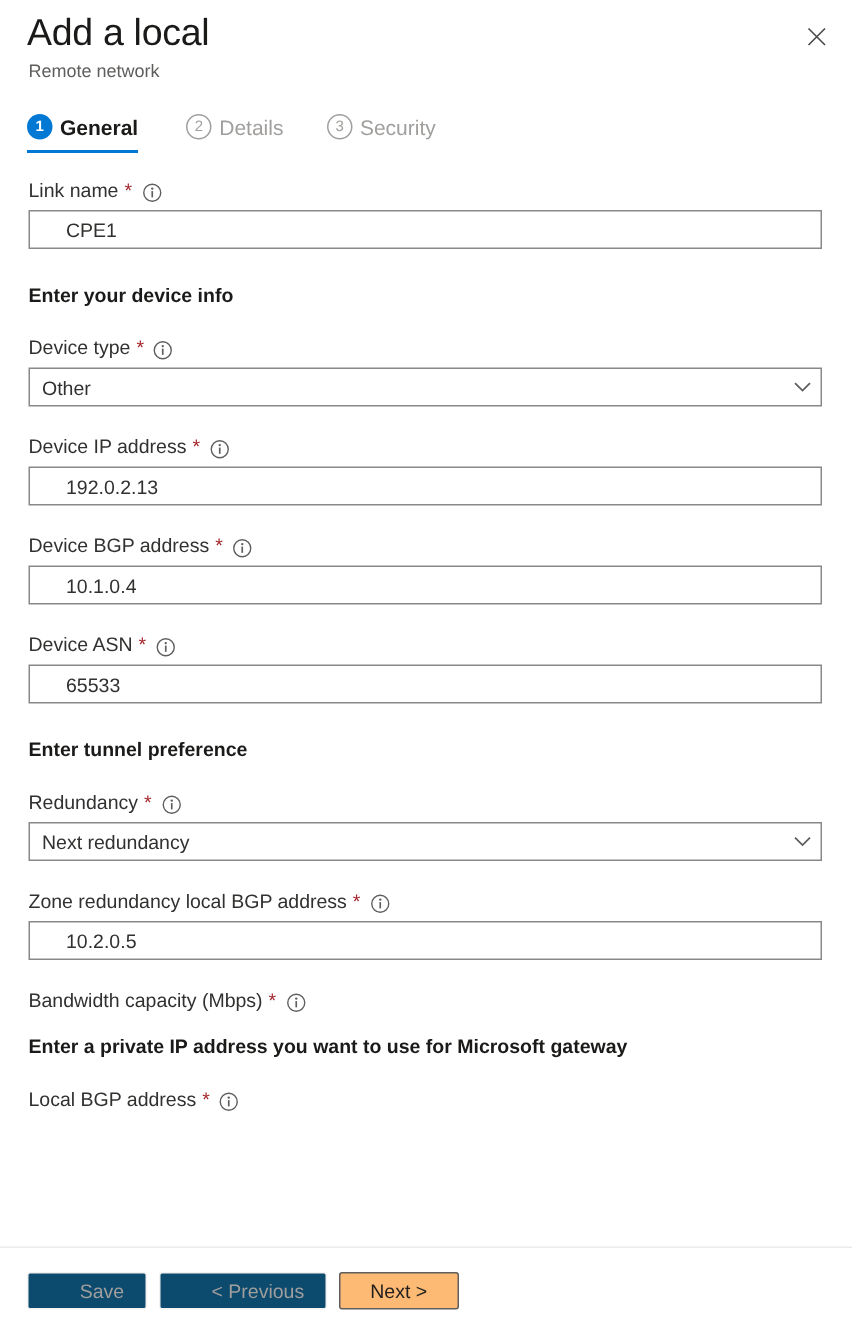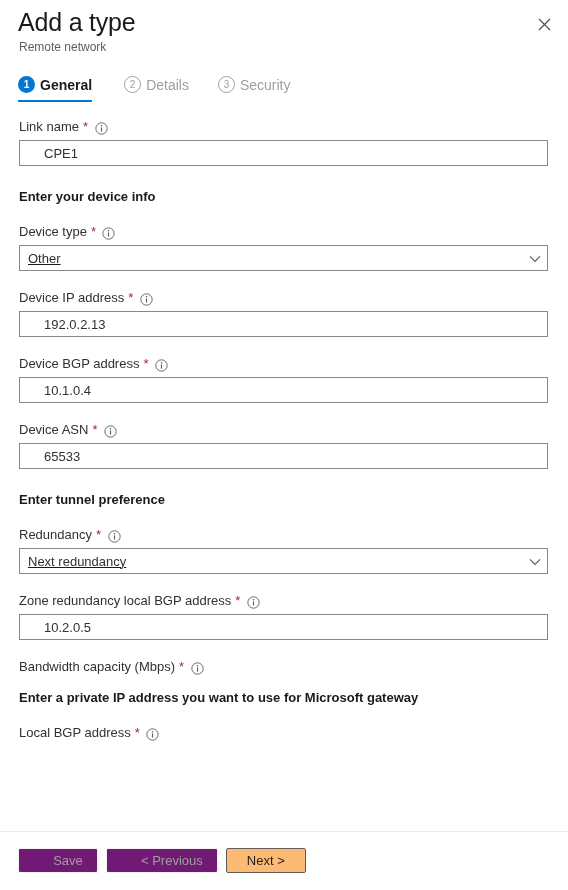"Add a type" div.title { text: type -> local }
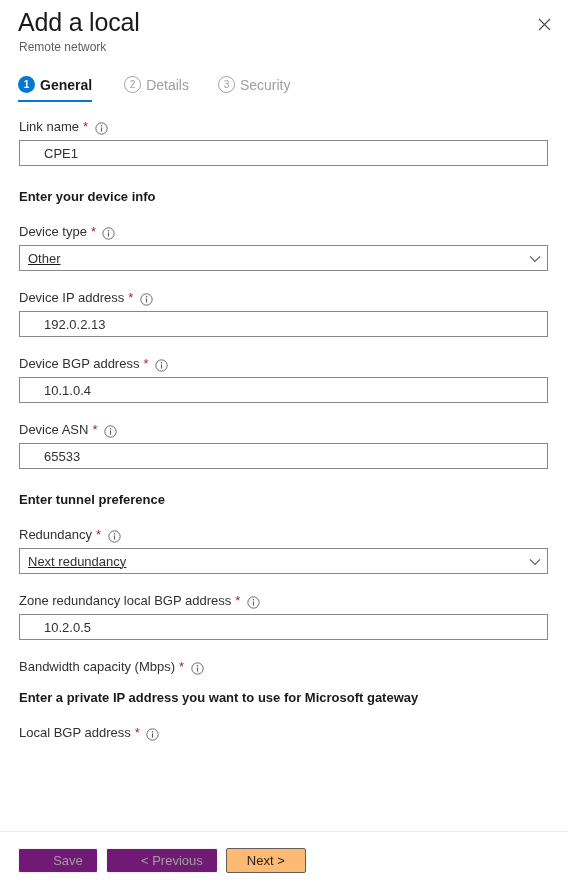"Other" .select-wrap { text-decoration: underline -> none }
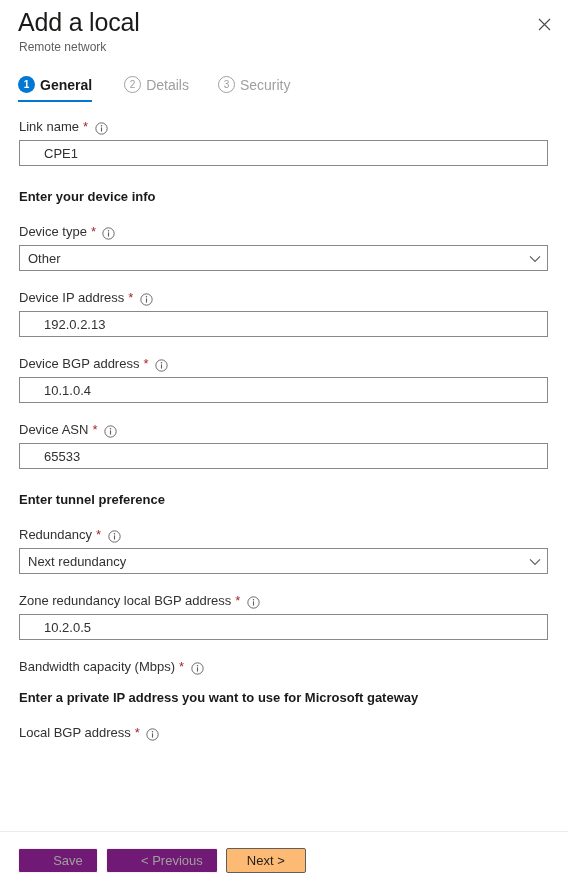"Save" .btn-disabled { background: #701a75 -> #0c4a6e }
